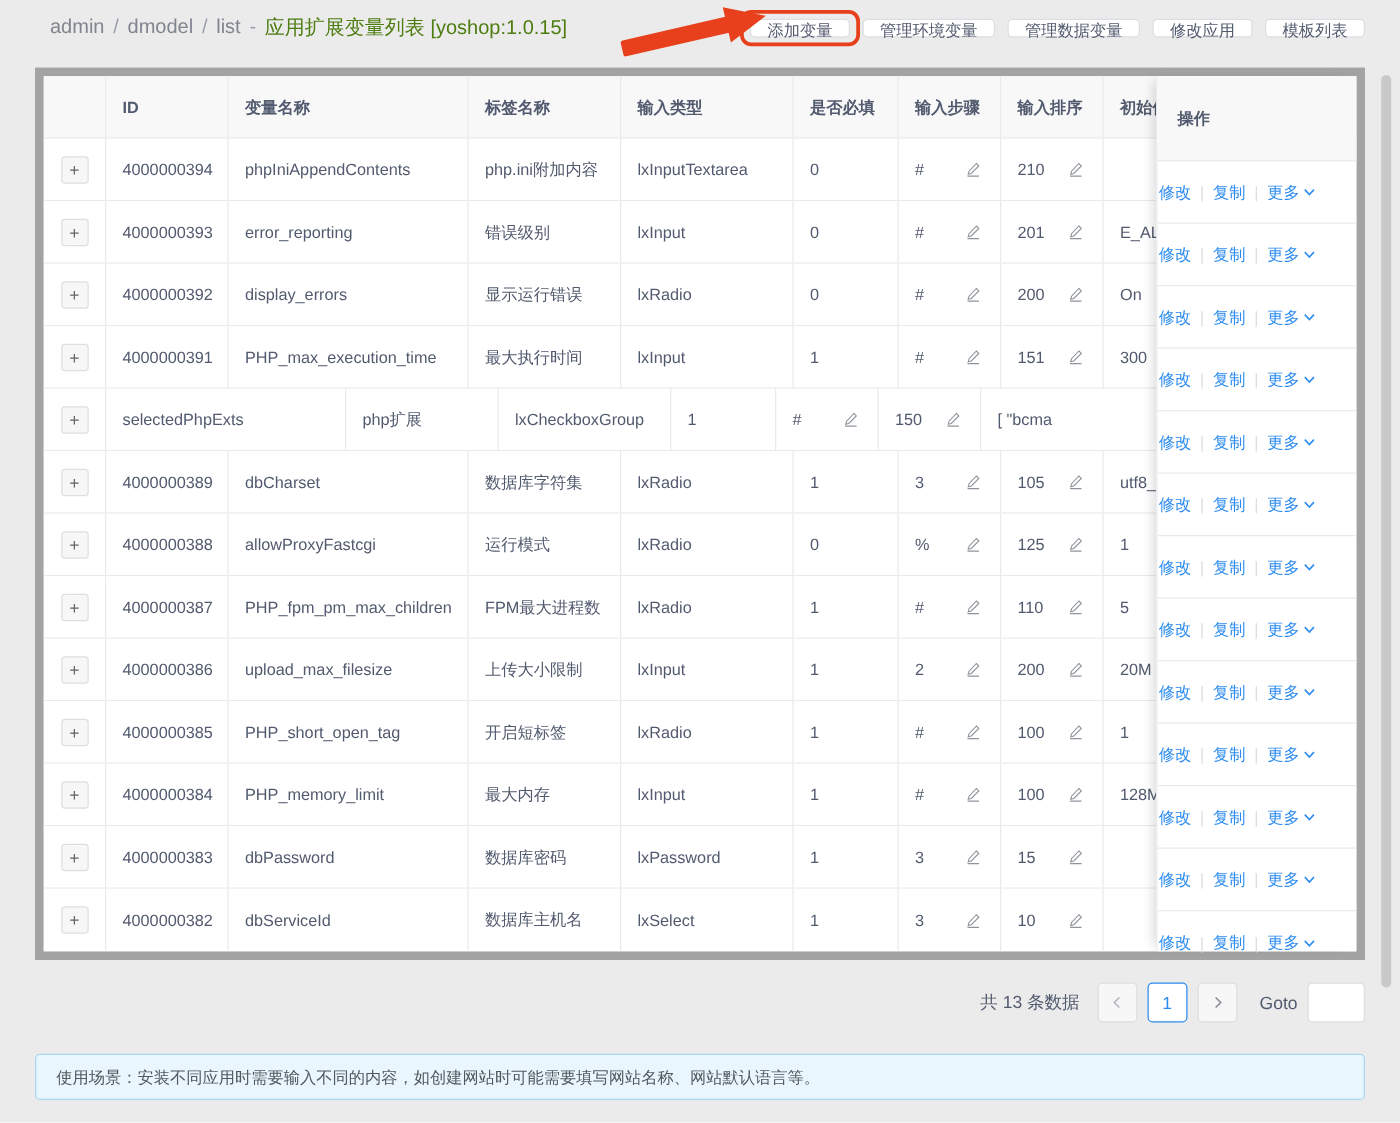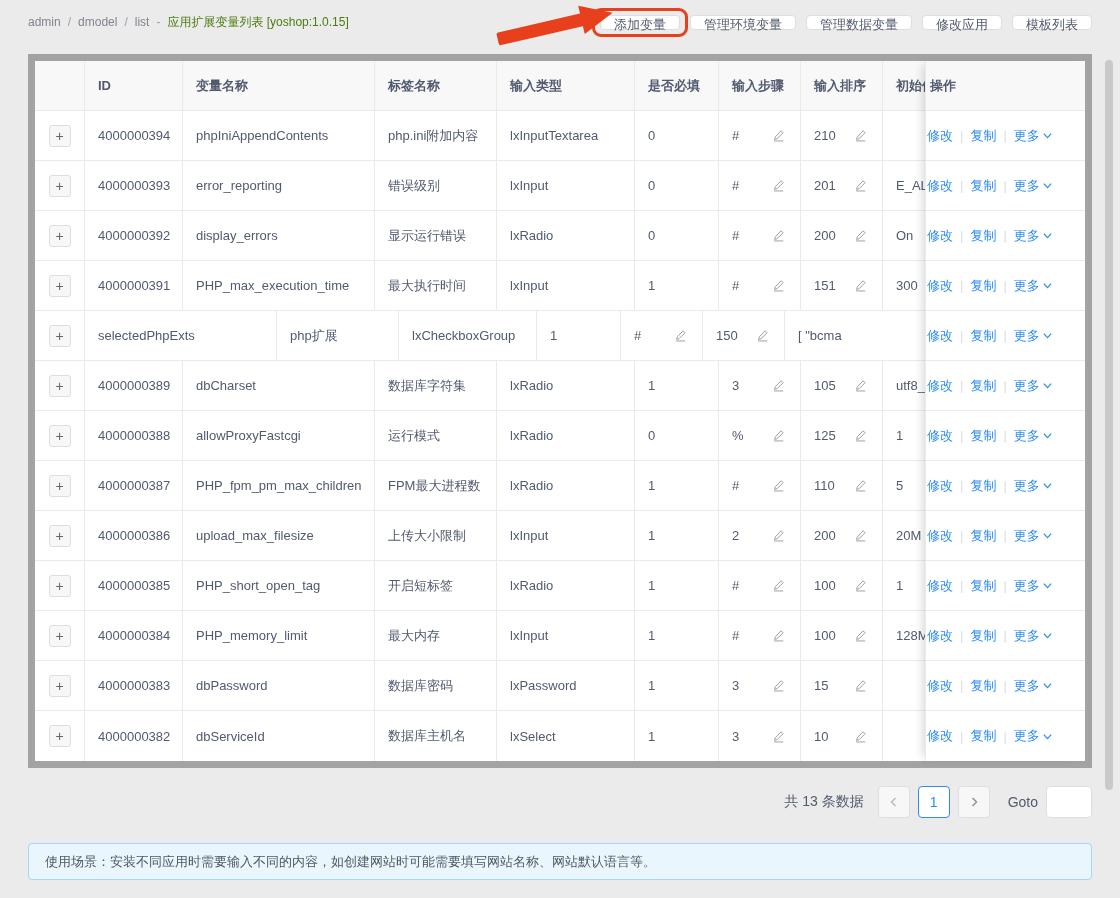"admin" .breadcrumb { font-size: 12px -> 16px; margin-left: none -> 12px }
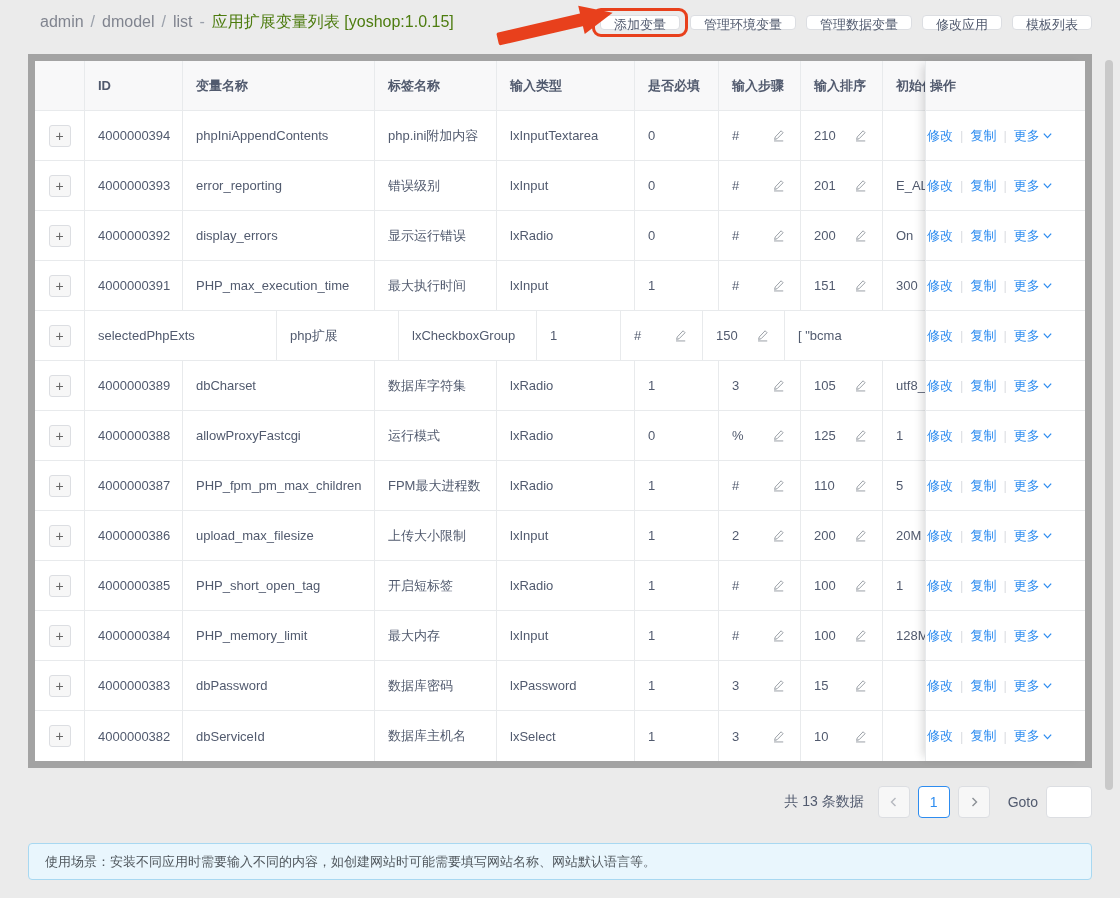"操作" .fixed-head { height: 50px -> 68px; padding: 0 4px -> 0 16px }
